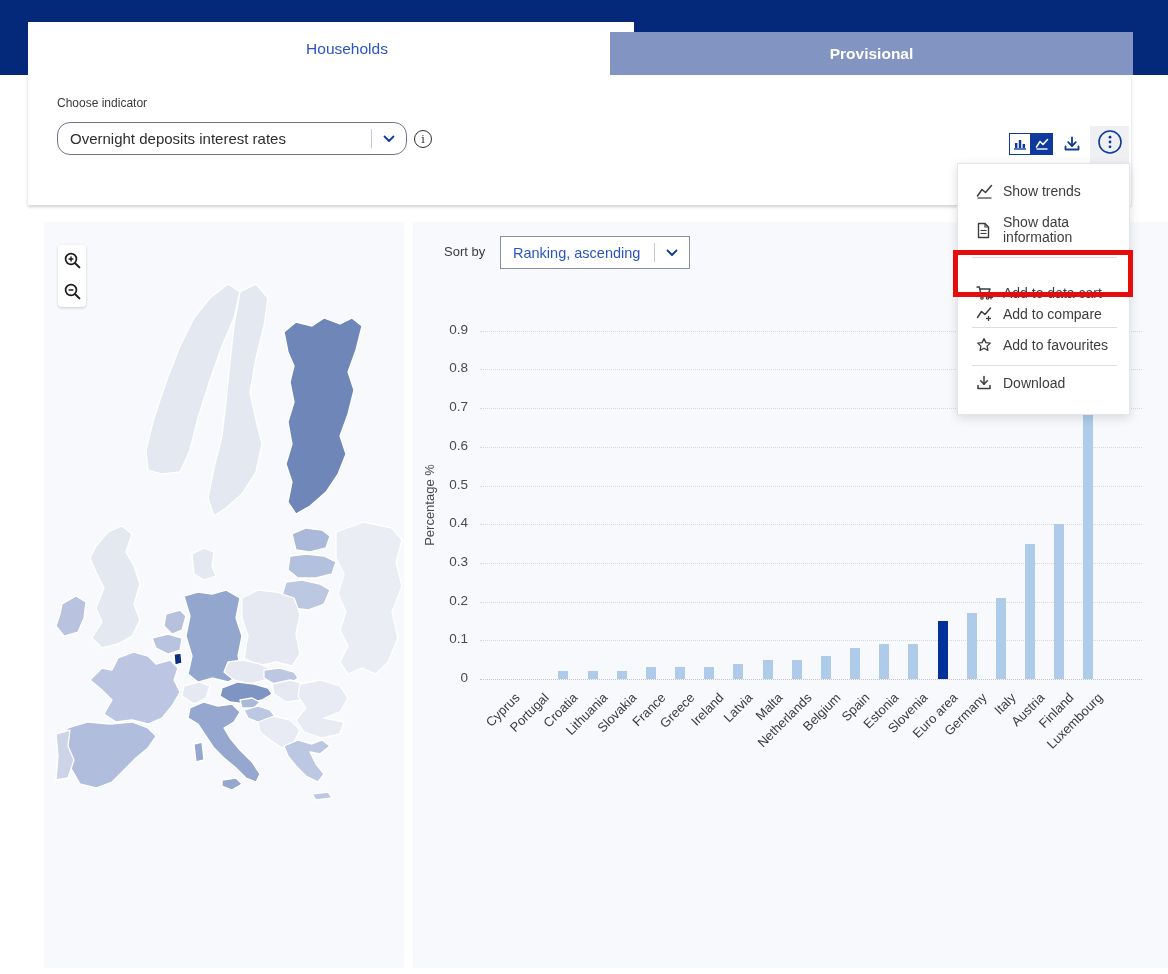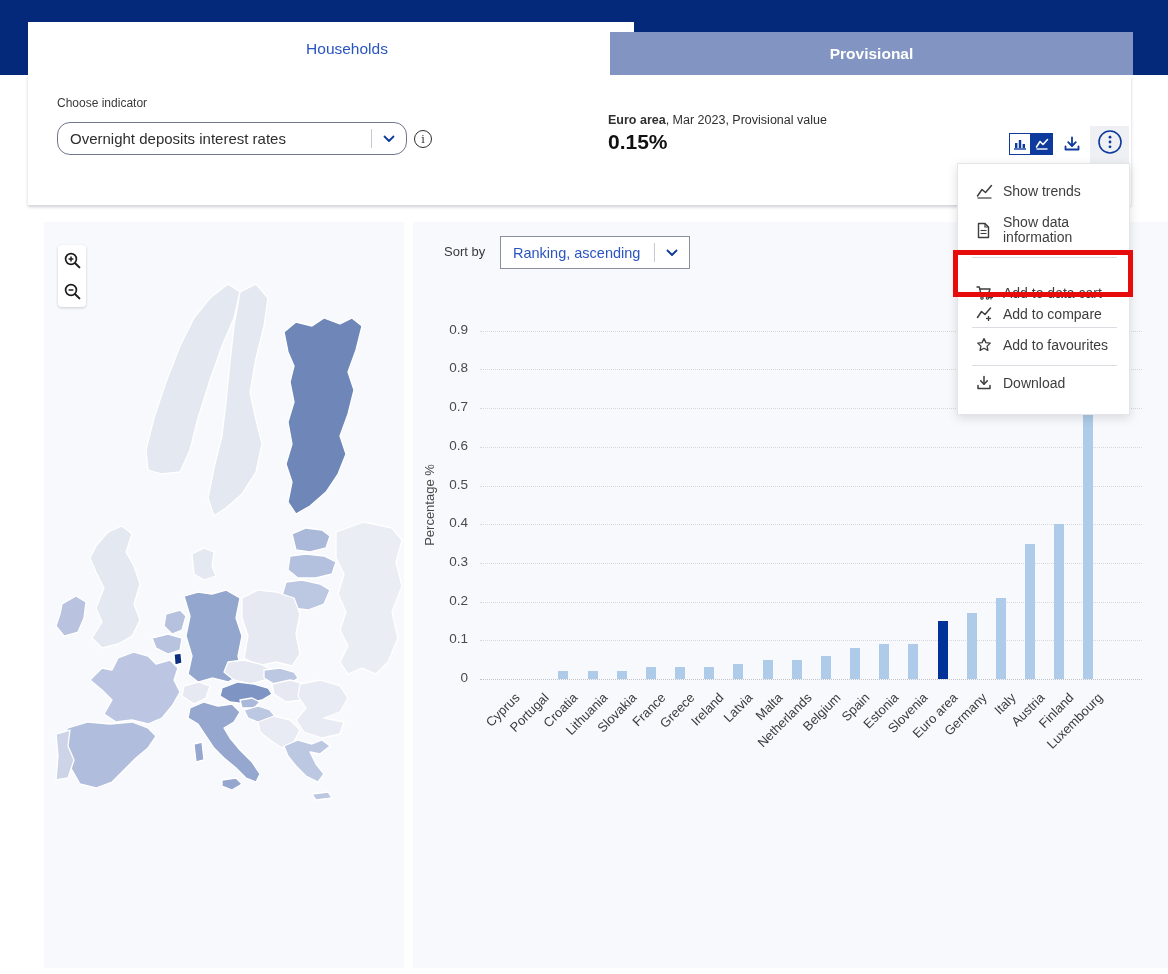"Euro area, Mar 2023, Provisional" div.abs { html: <div> <div> <b>Euro area</b><span>, Mar 2023, Provisional value</span> </div> <div>0.15%</div> </div> -> none }
